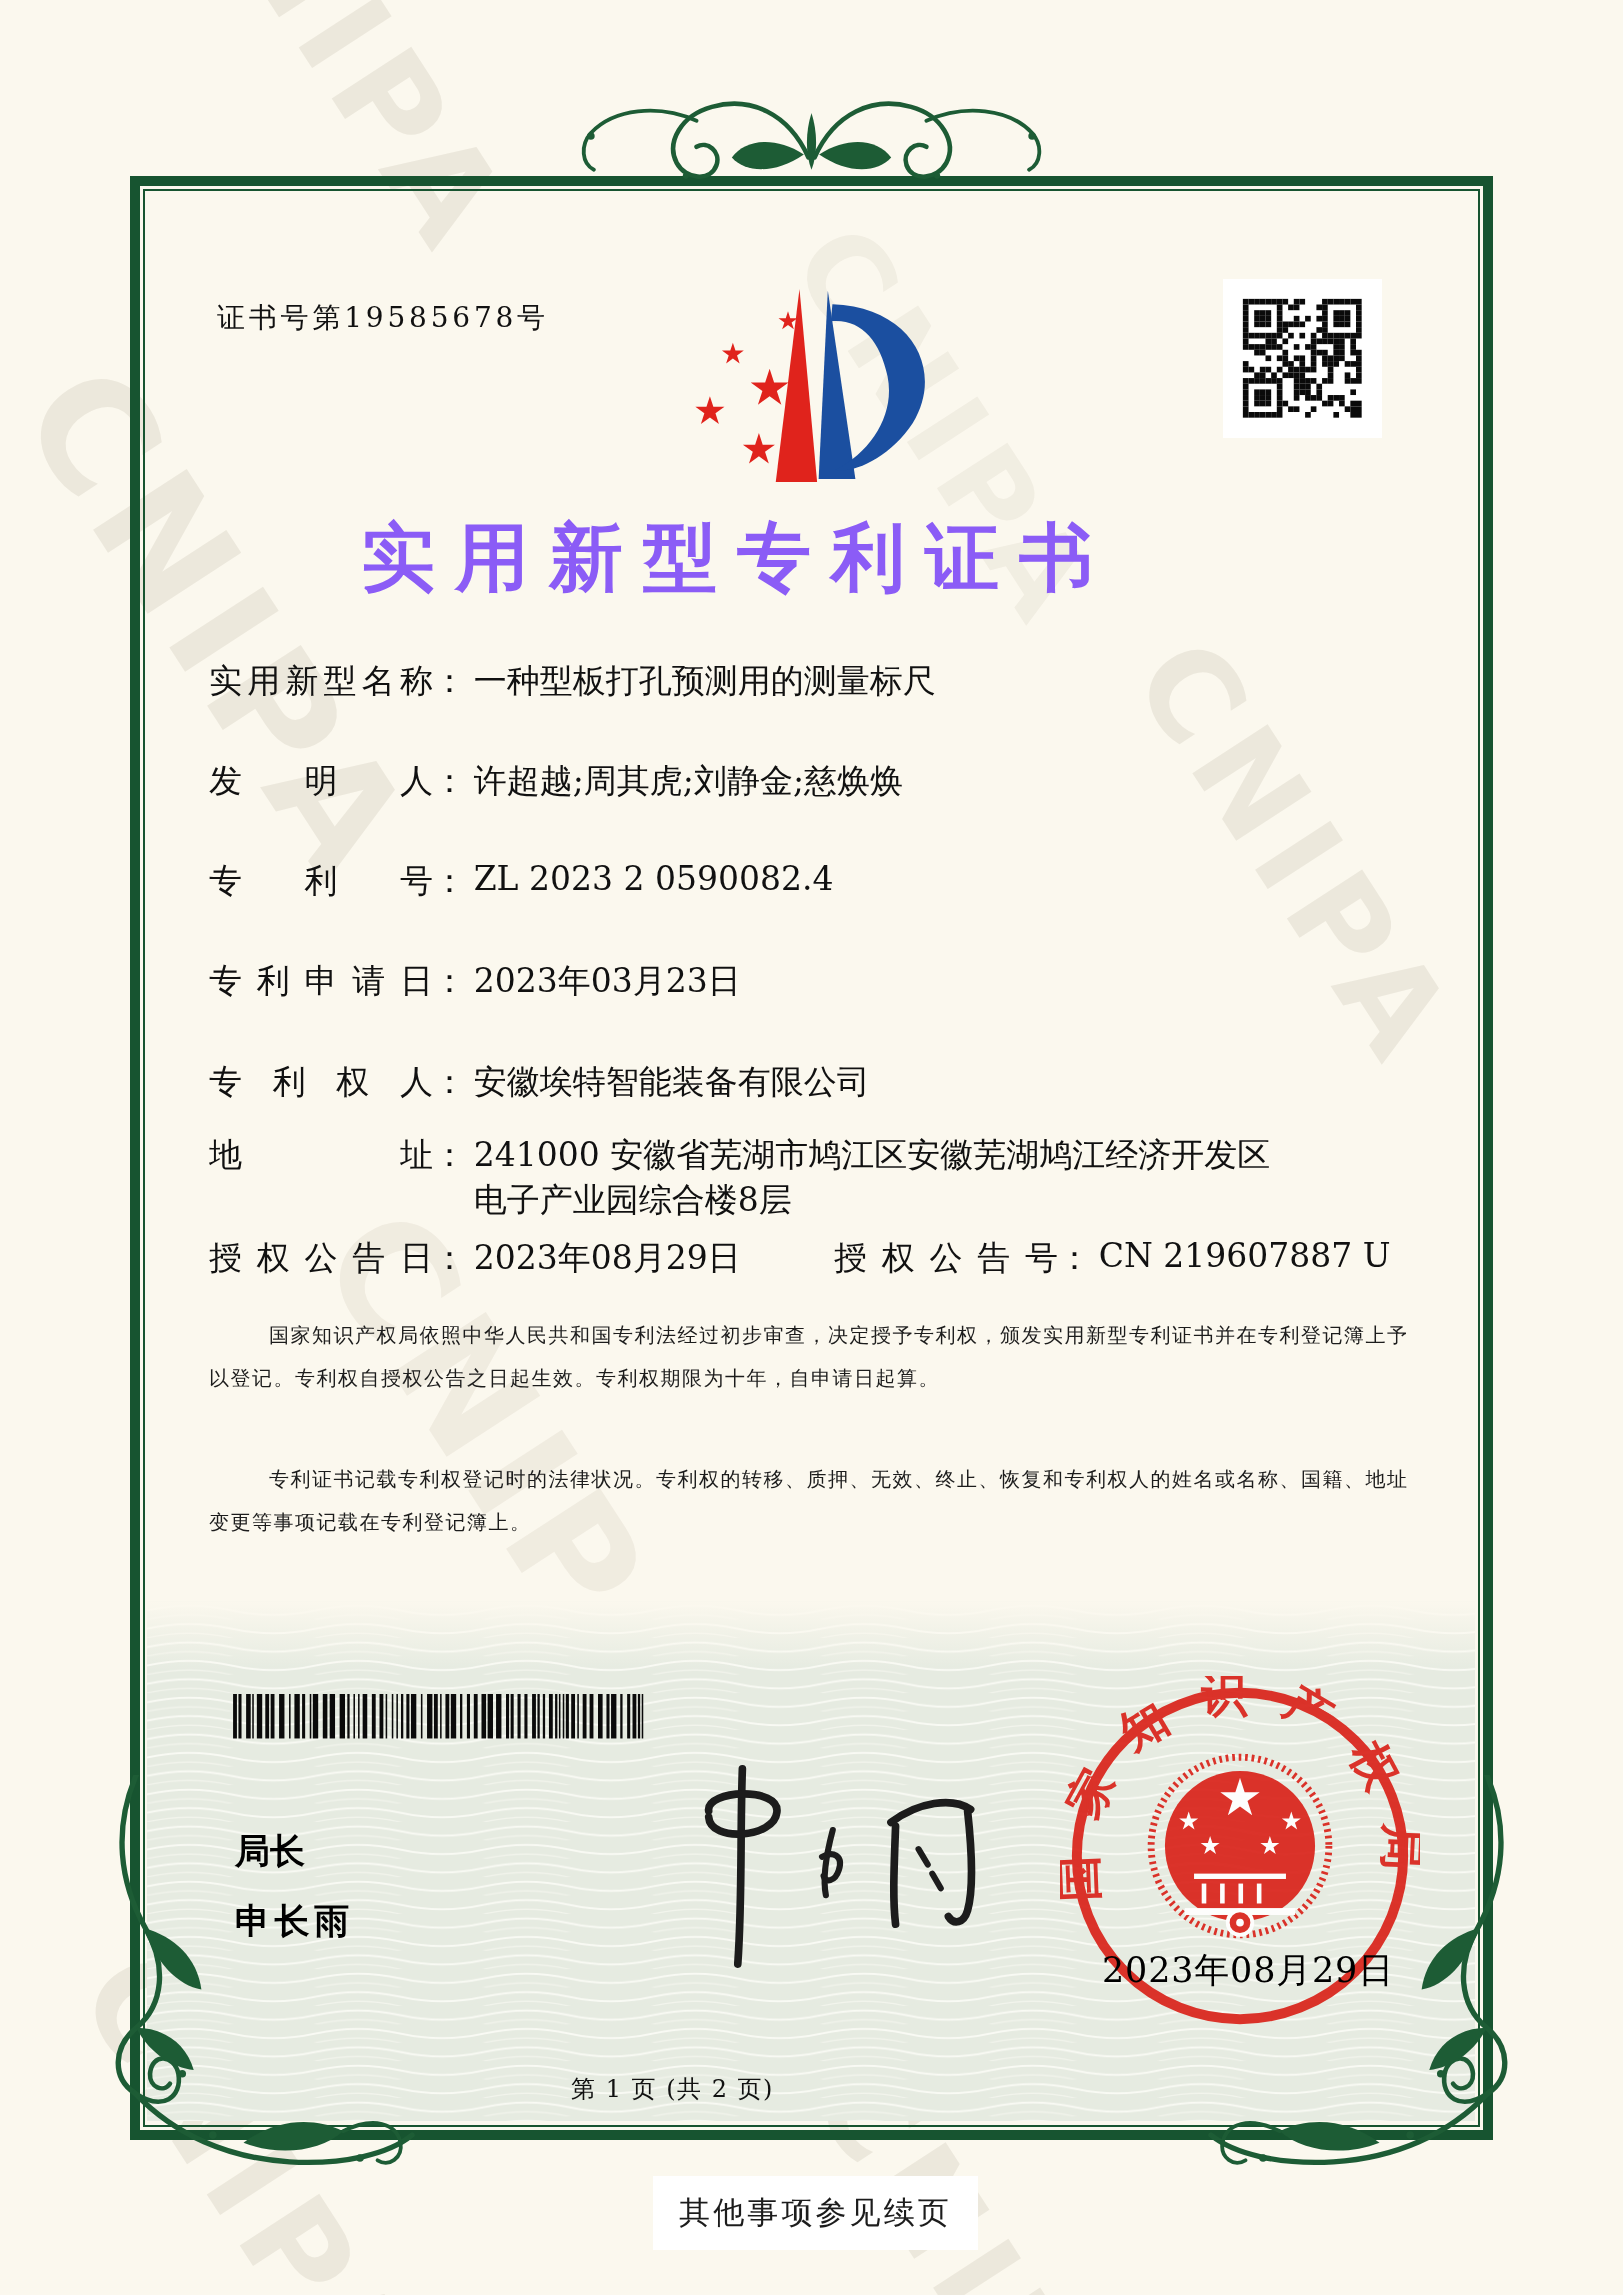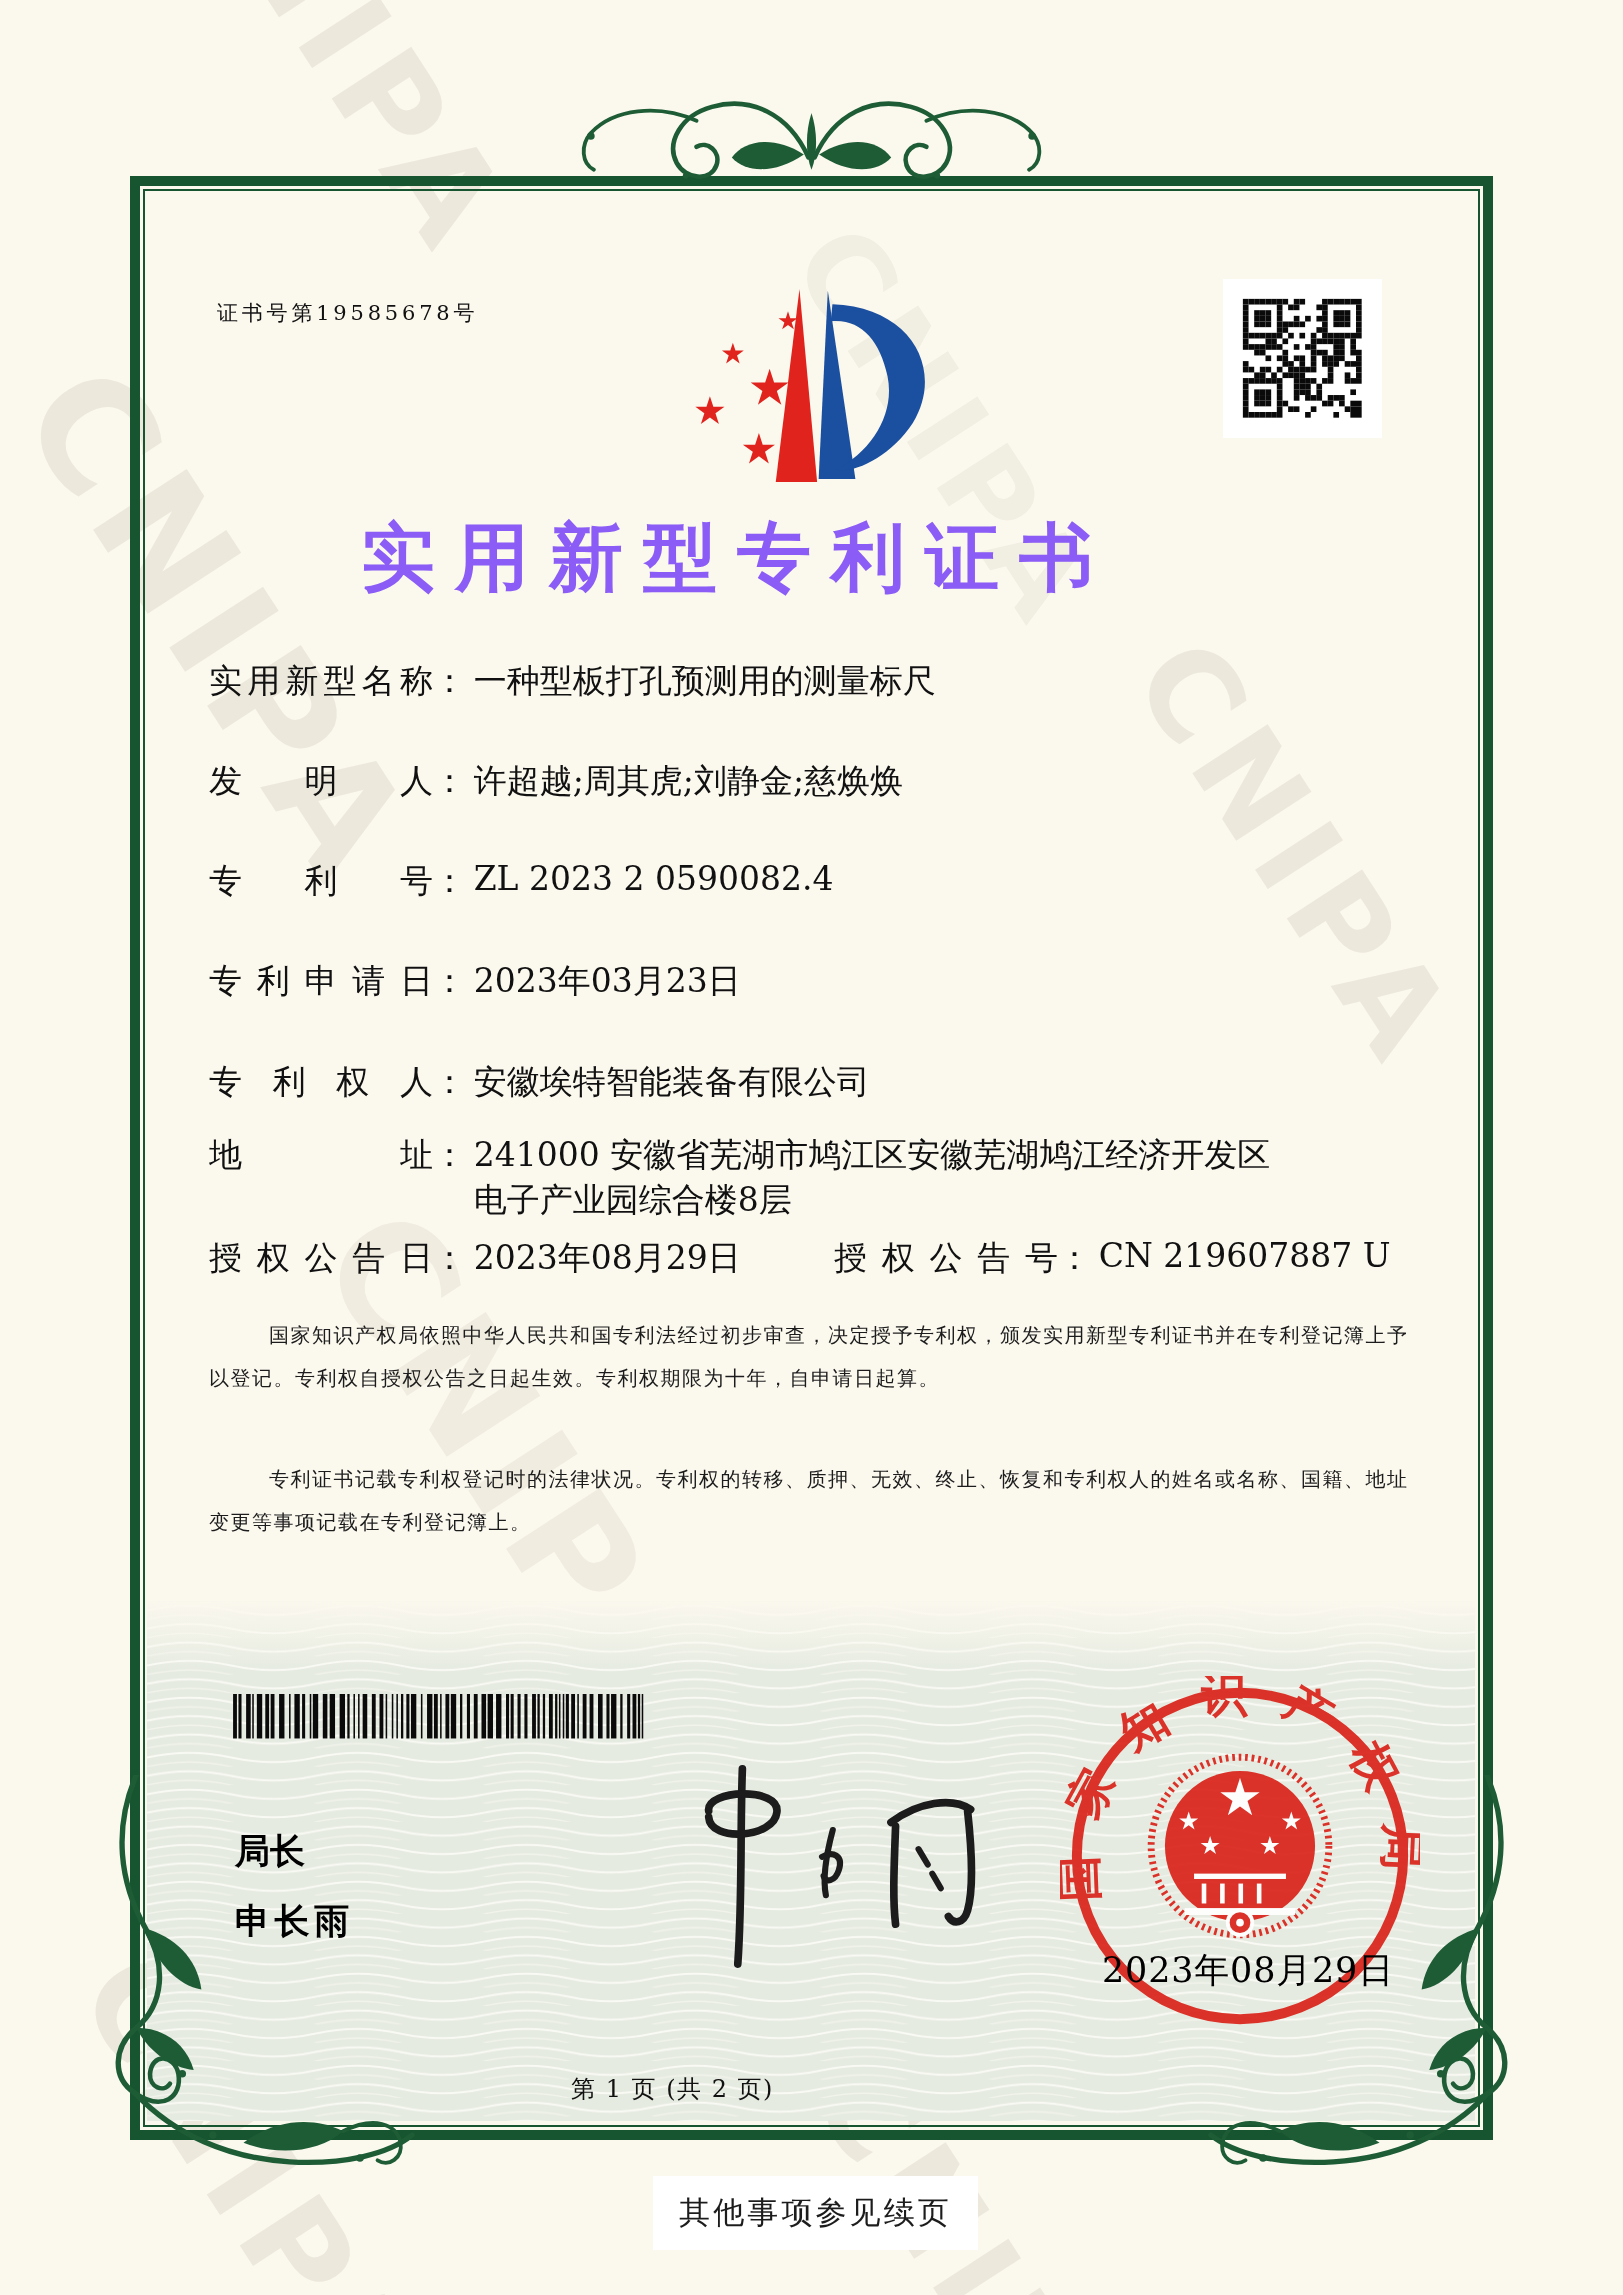"证书号第19585678号" .cert-no { font-size: 21px -> 28px }
